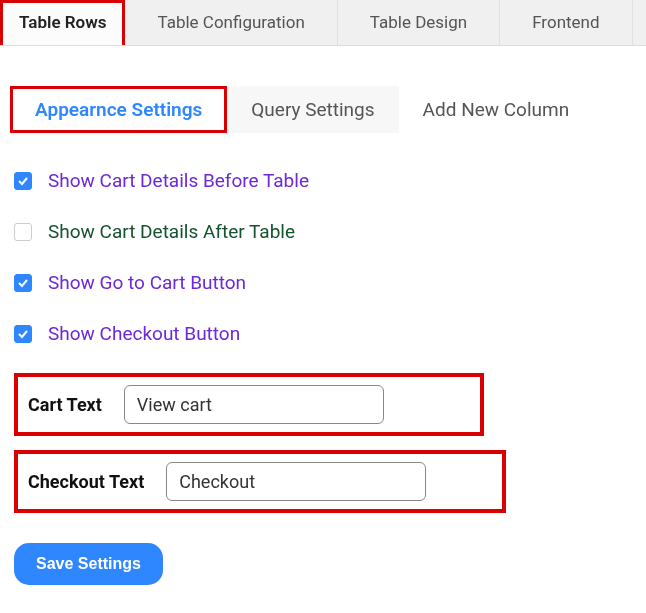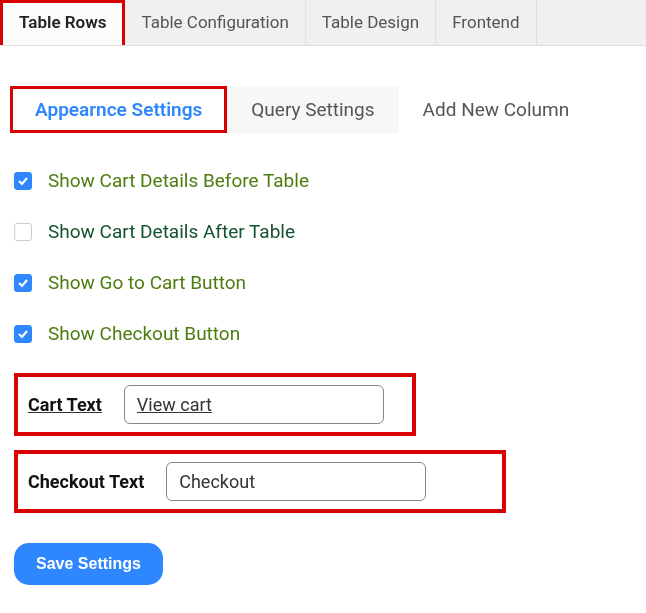"Table Configuration" .topbar .tab { padding: 12px 16px -> 12px 32px }
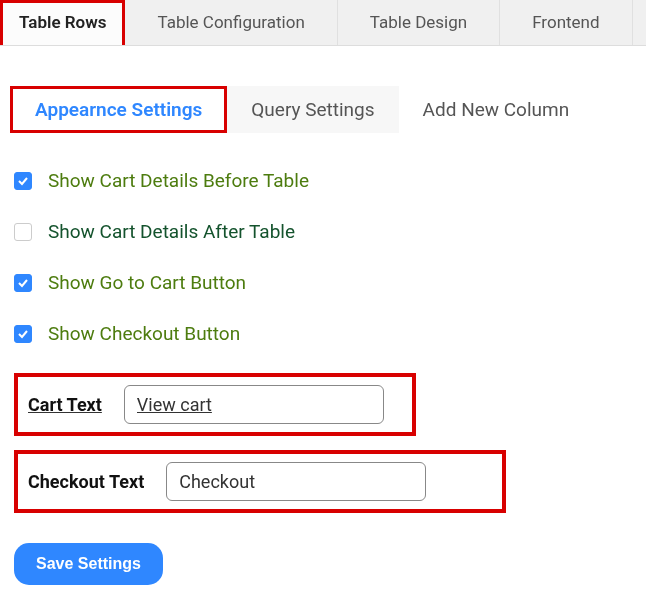"Show Cart Details Before Table" .opt-label.on { color: #4d7c0f -> #6d28d9 }
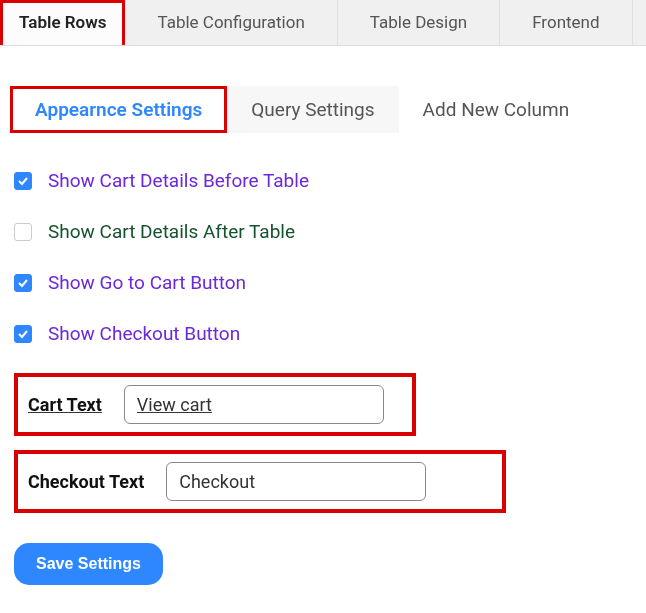"Cart Text" .field-block.block1 { text-decoration: underline -> none; width: 402px -> 470px }
